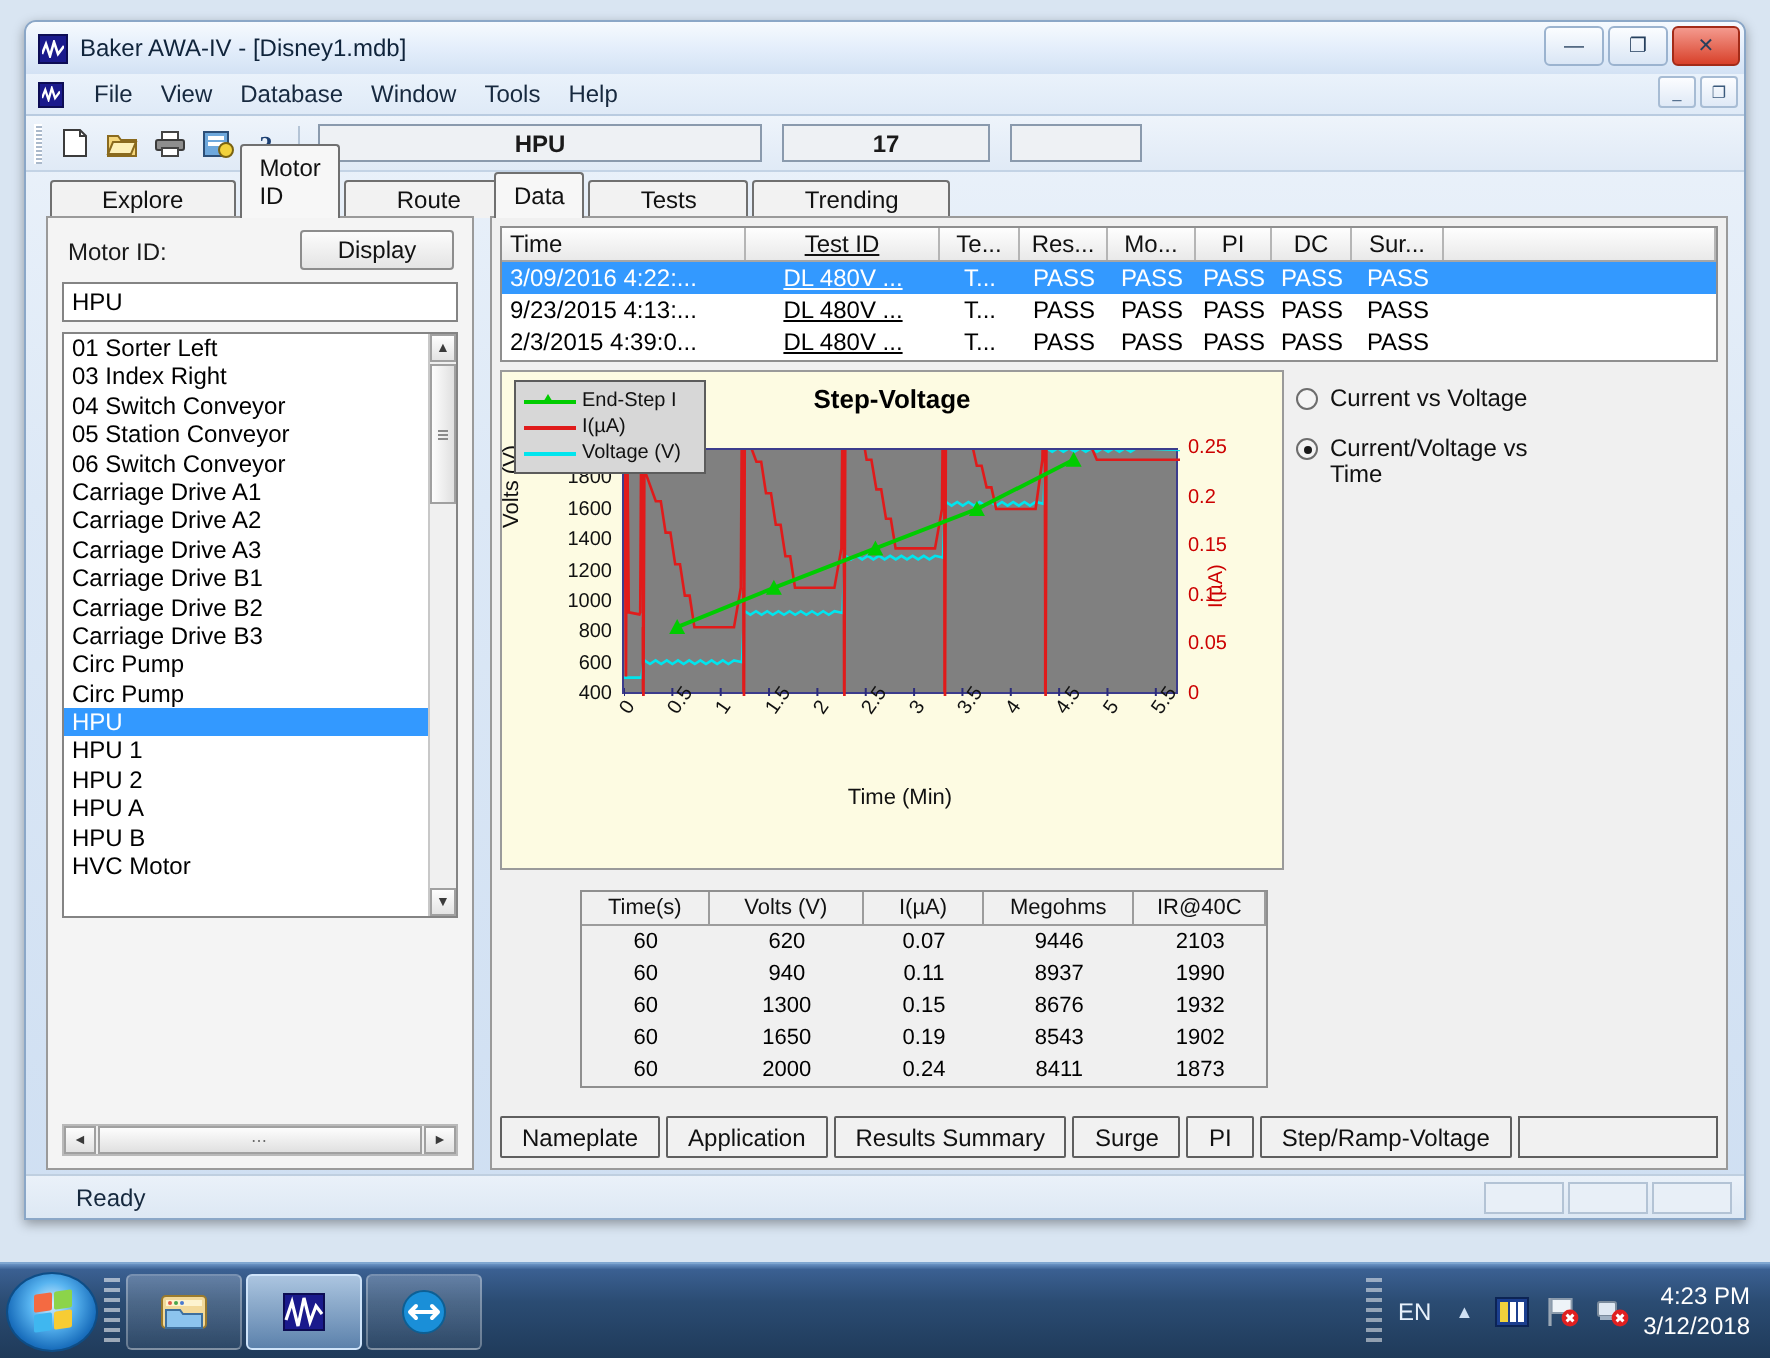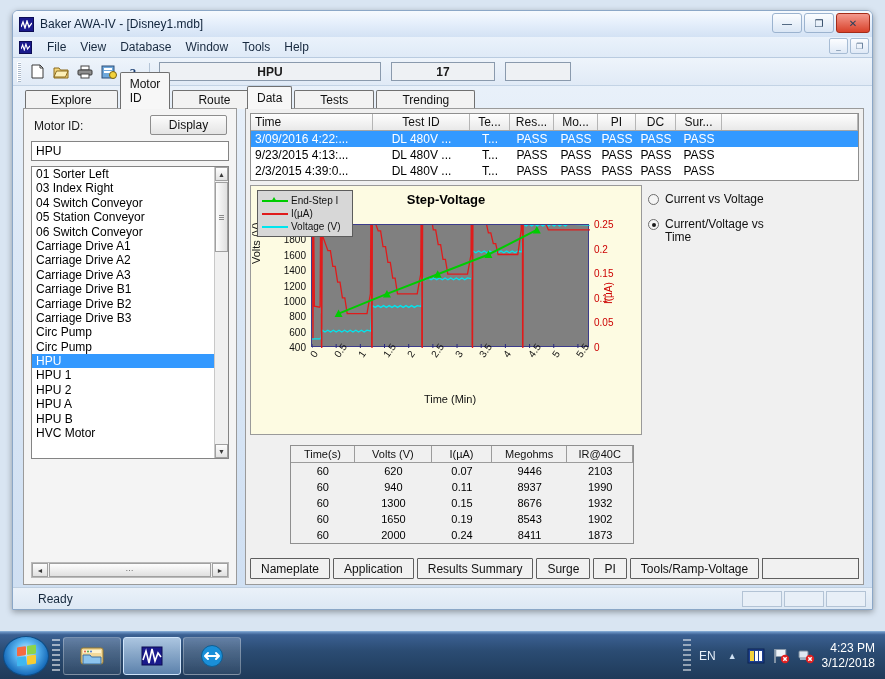"Test ID" .c-testid { text-decoration: none -> underline }
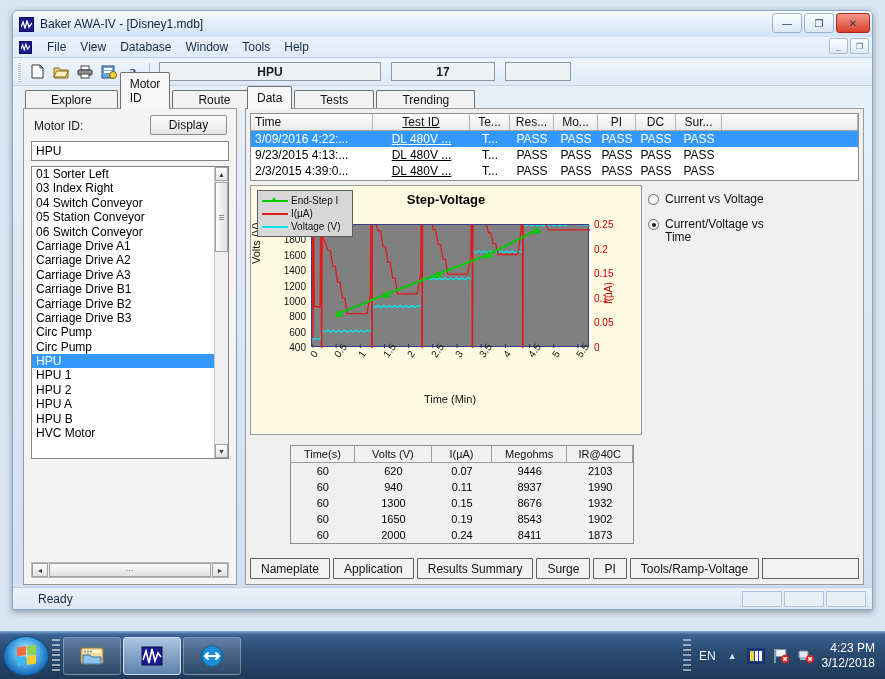"Tools/Ramp-Voltage" div.btab { text: Tools/Ramp-Voltage -> Step/Ramp-Voltage }
